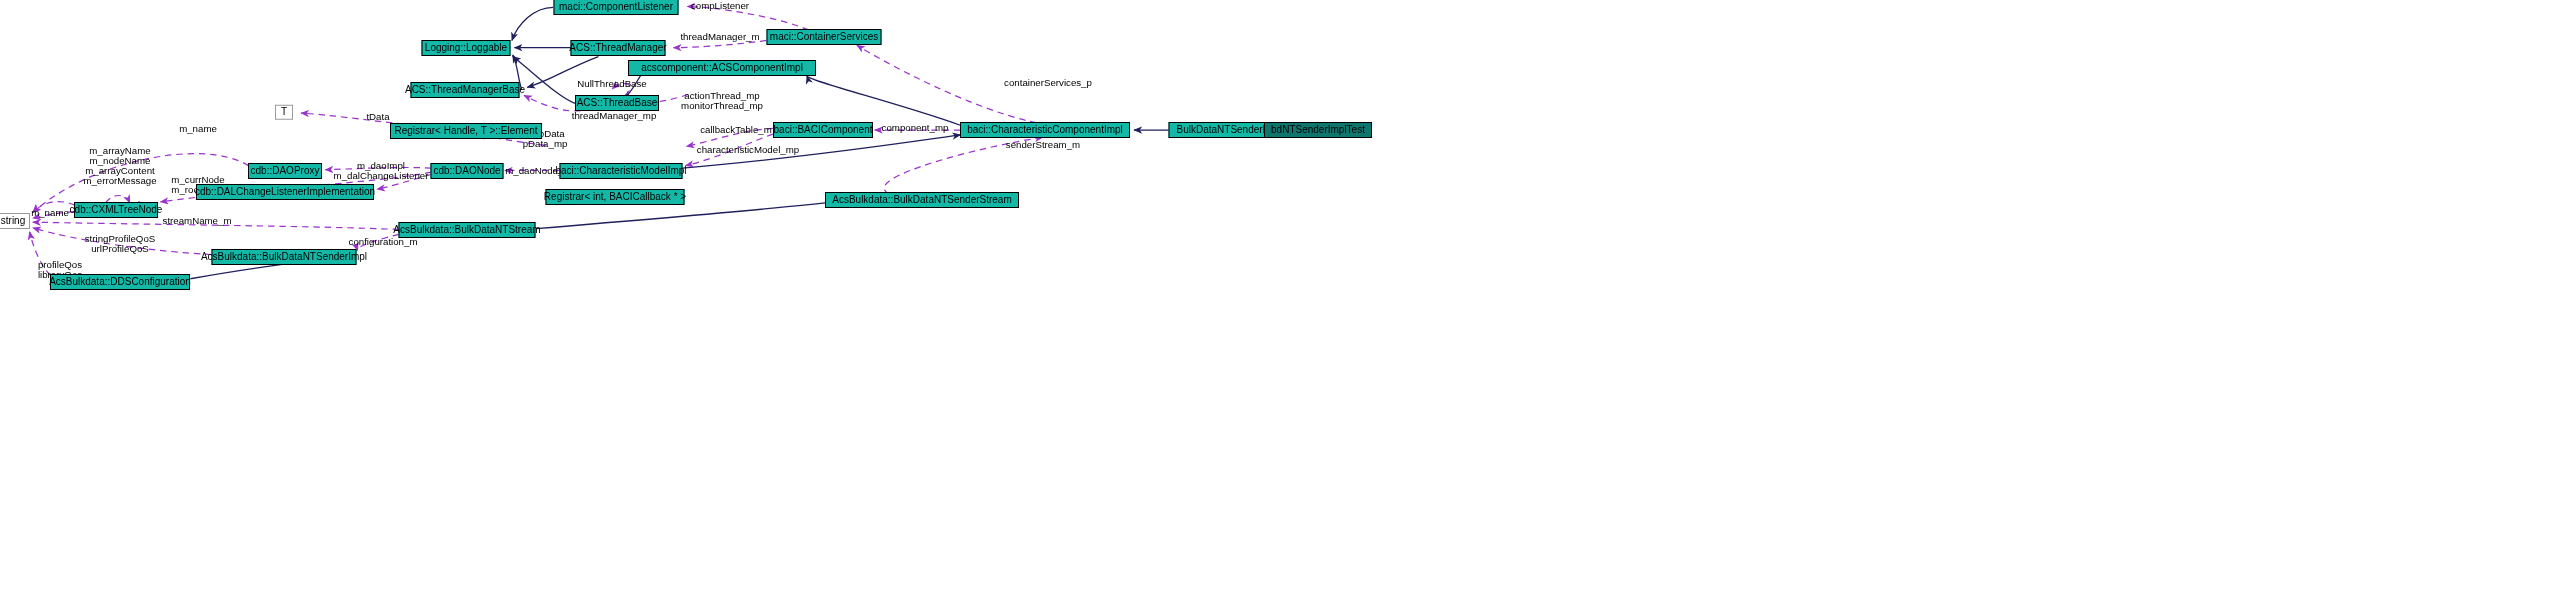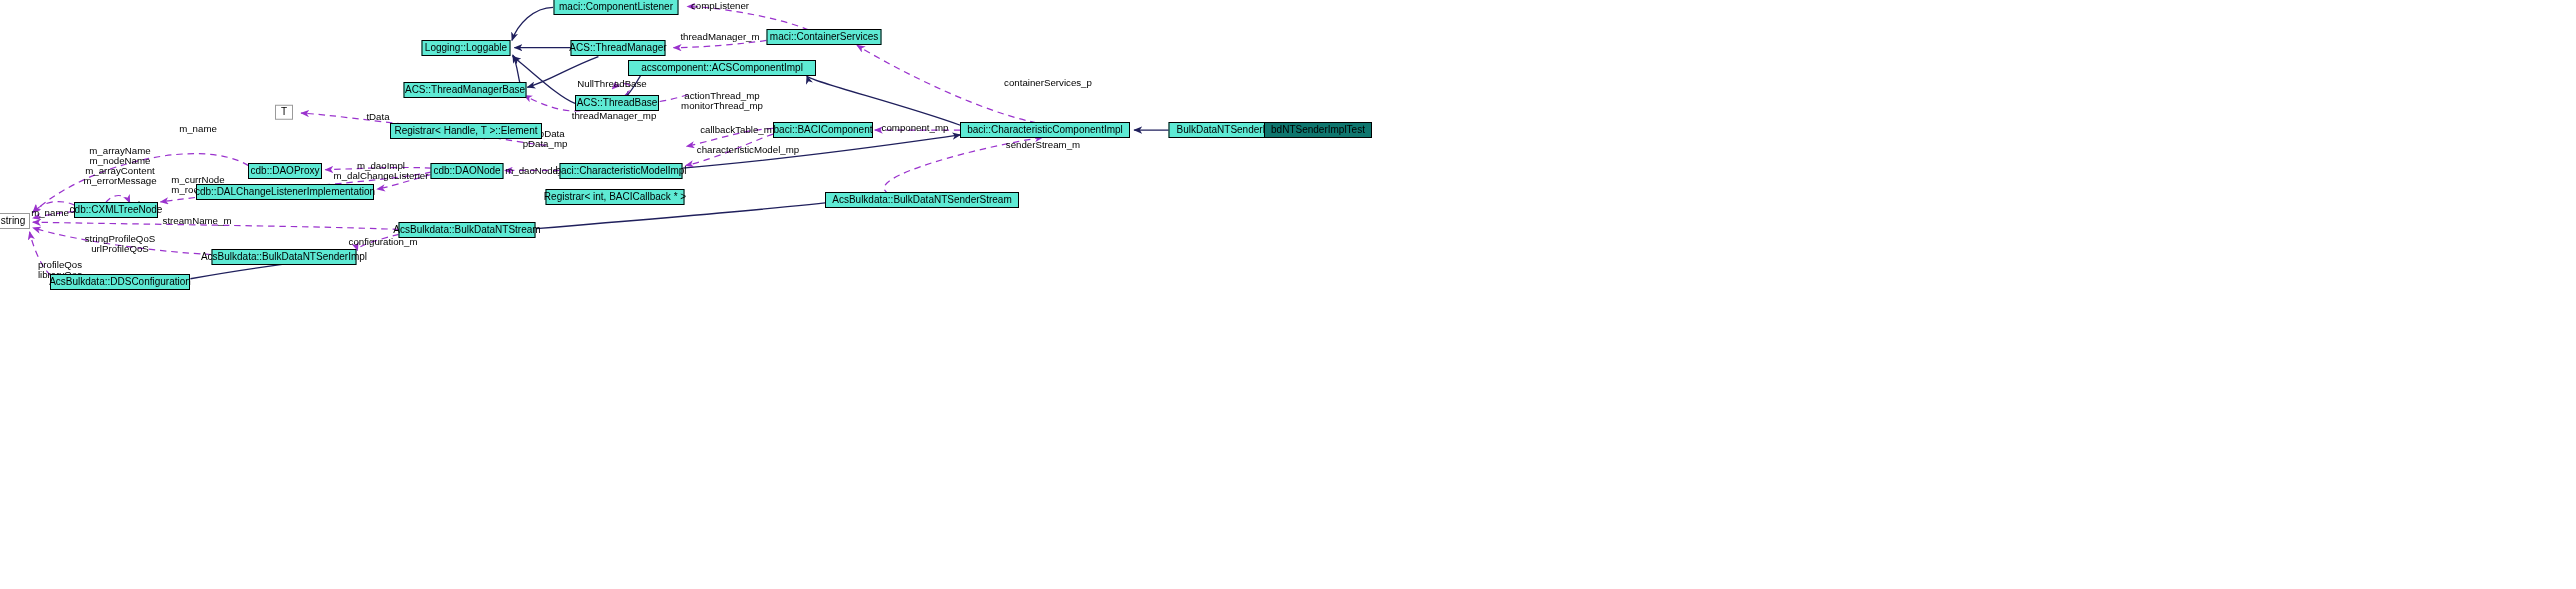"maci::ComponentListener" .node { background: #5eead4 -> #14b8a6 }
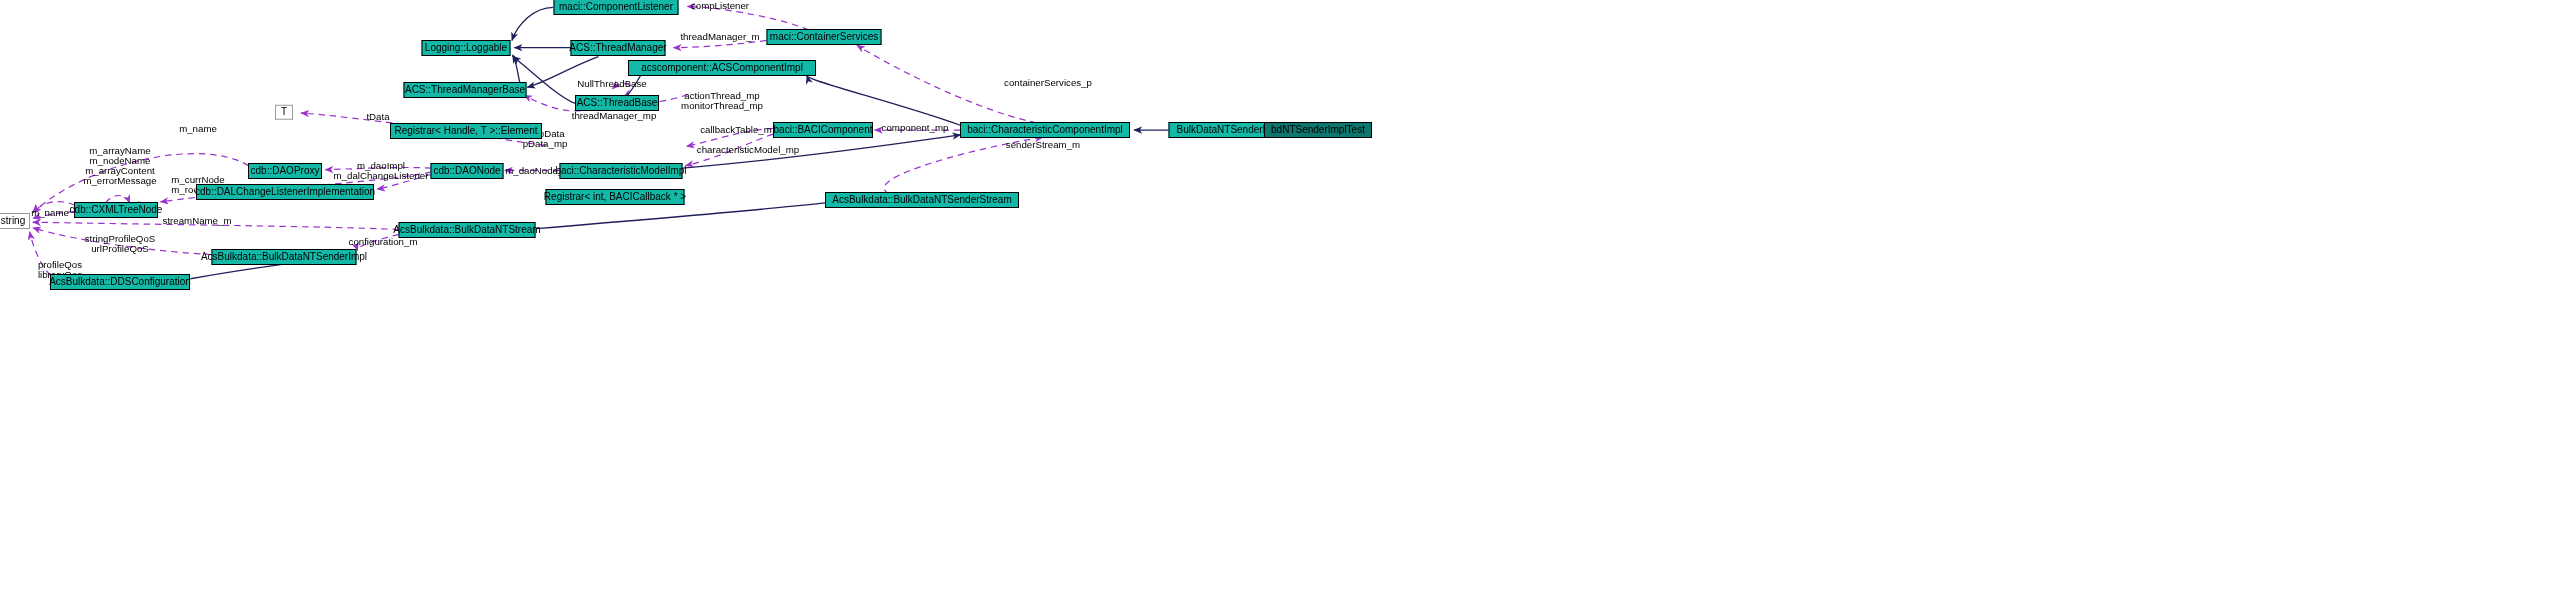"ACS::ThreadManagerBase" div.node { width: 123px -> 109px }
